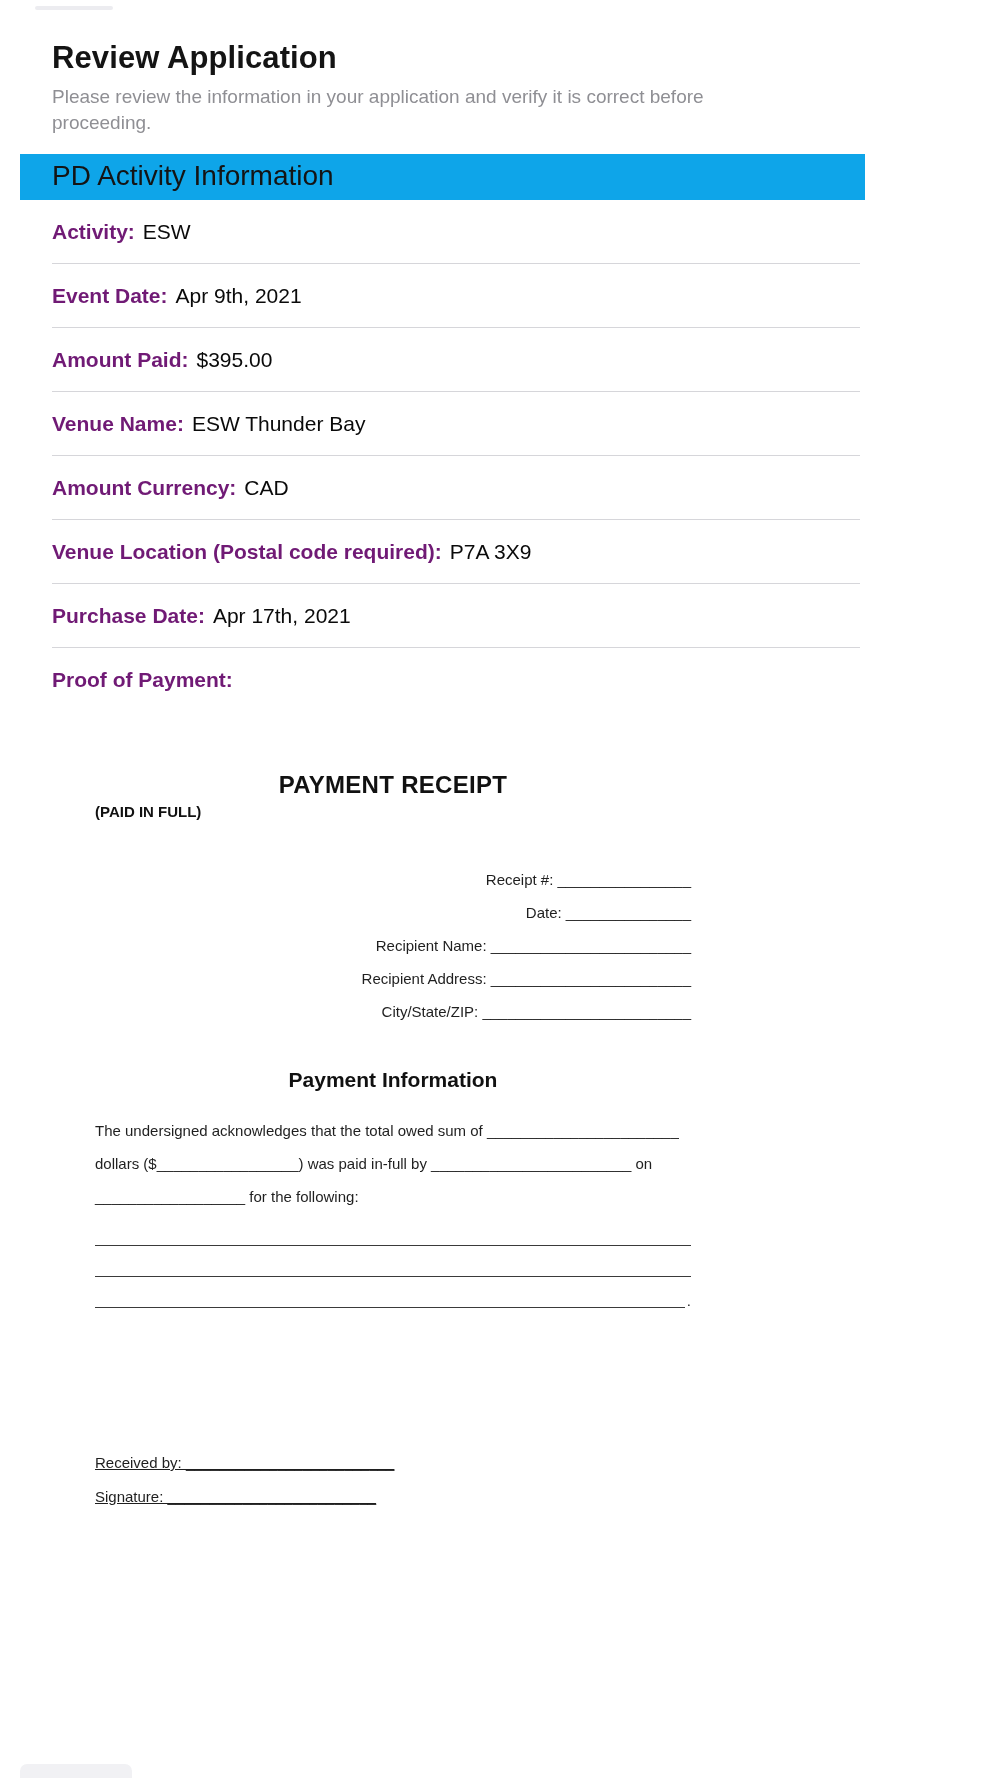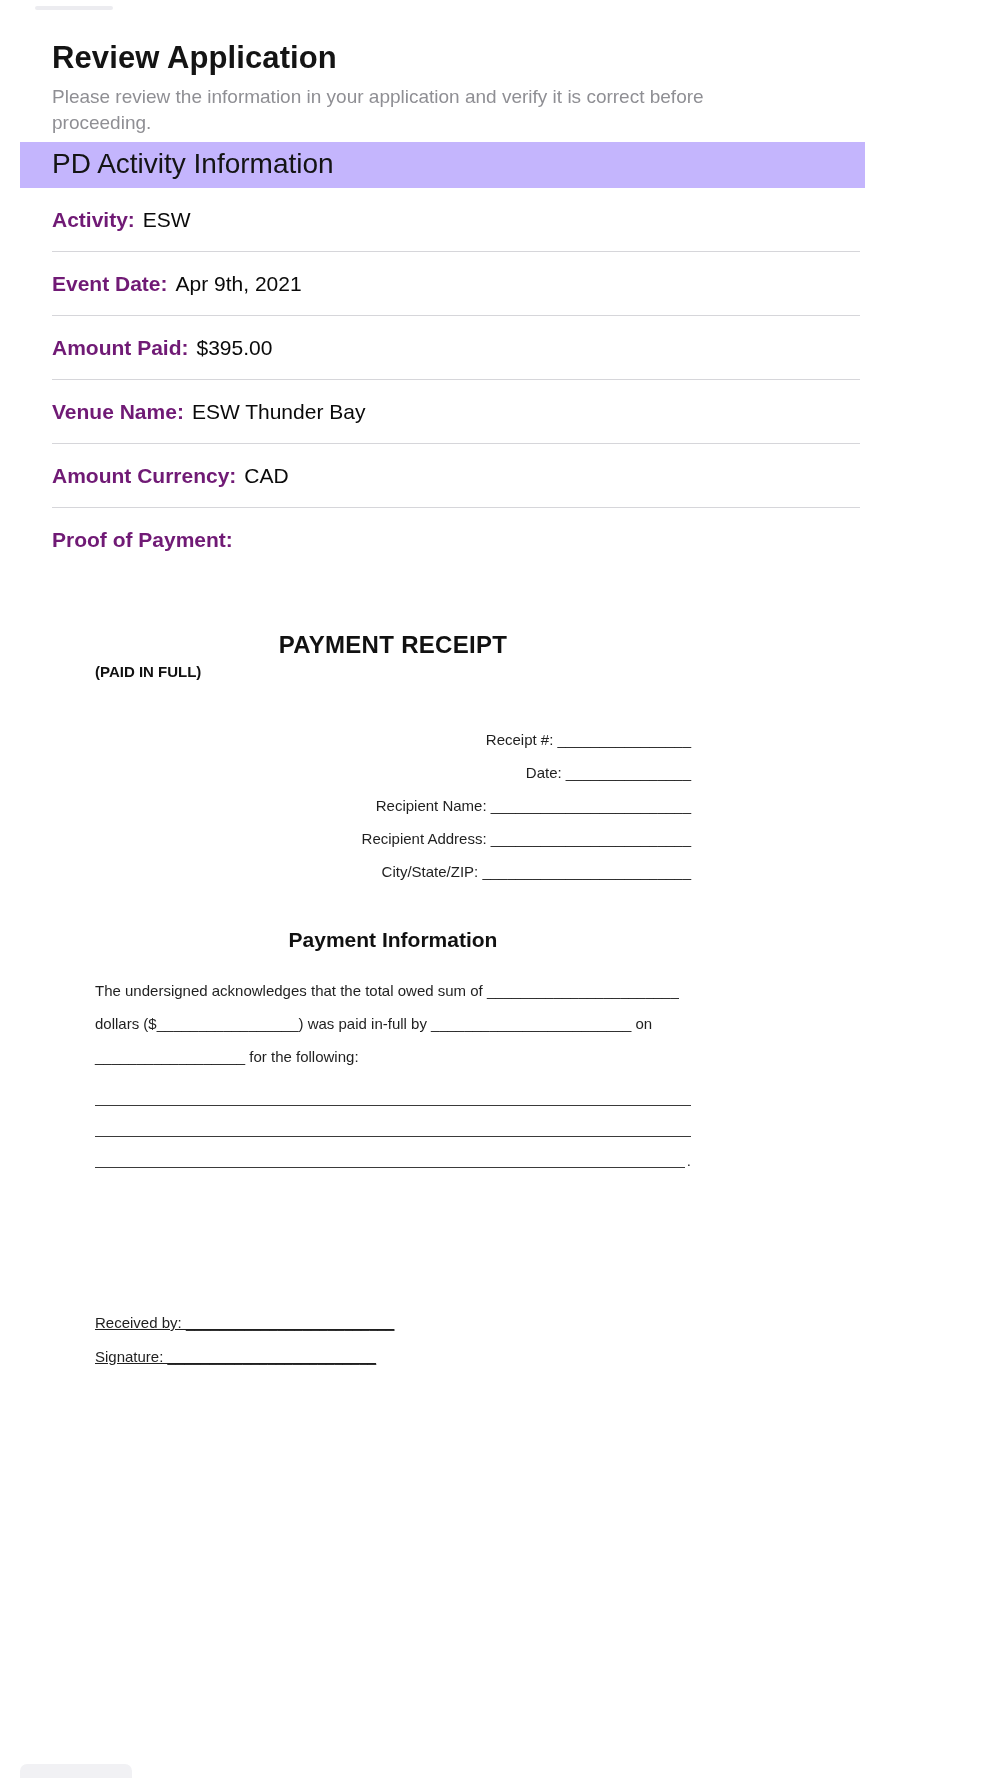"PD Activity Information" .section-bar { background: #c4b5fd -> #0ea5e9; margin-top: 6px -> 18px }
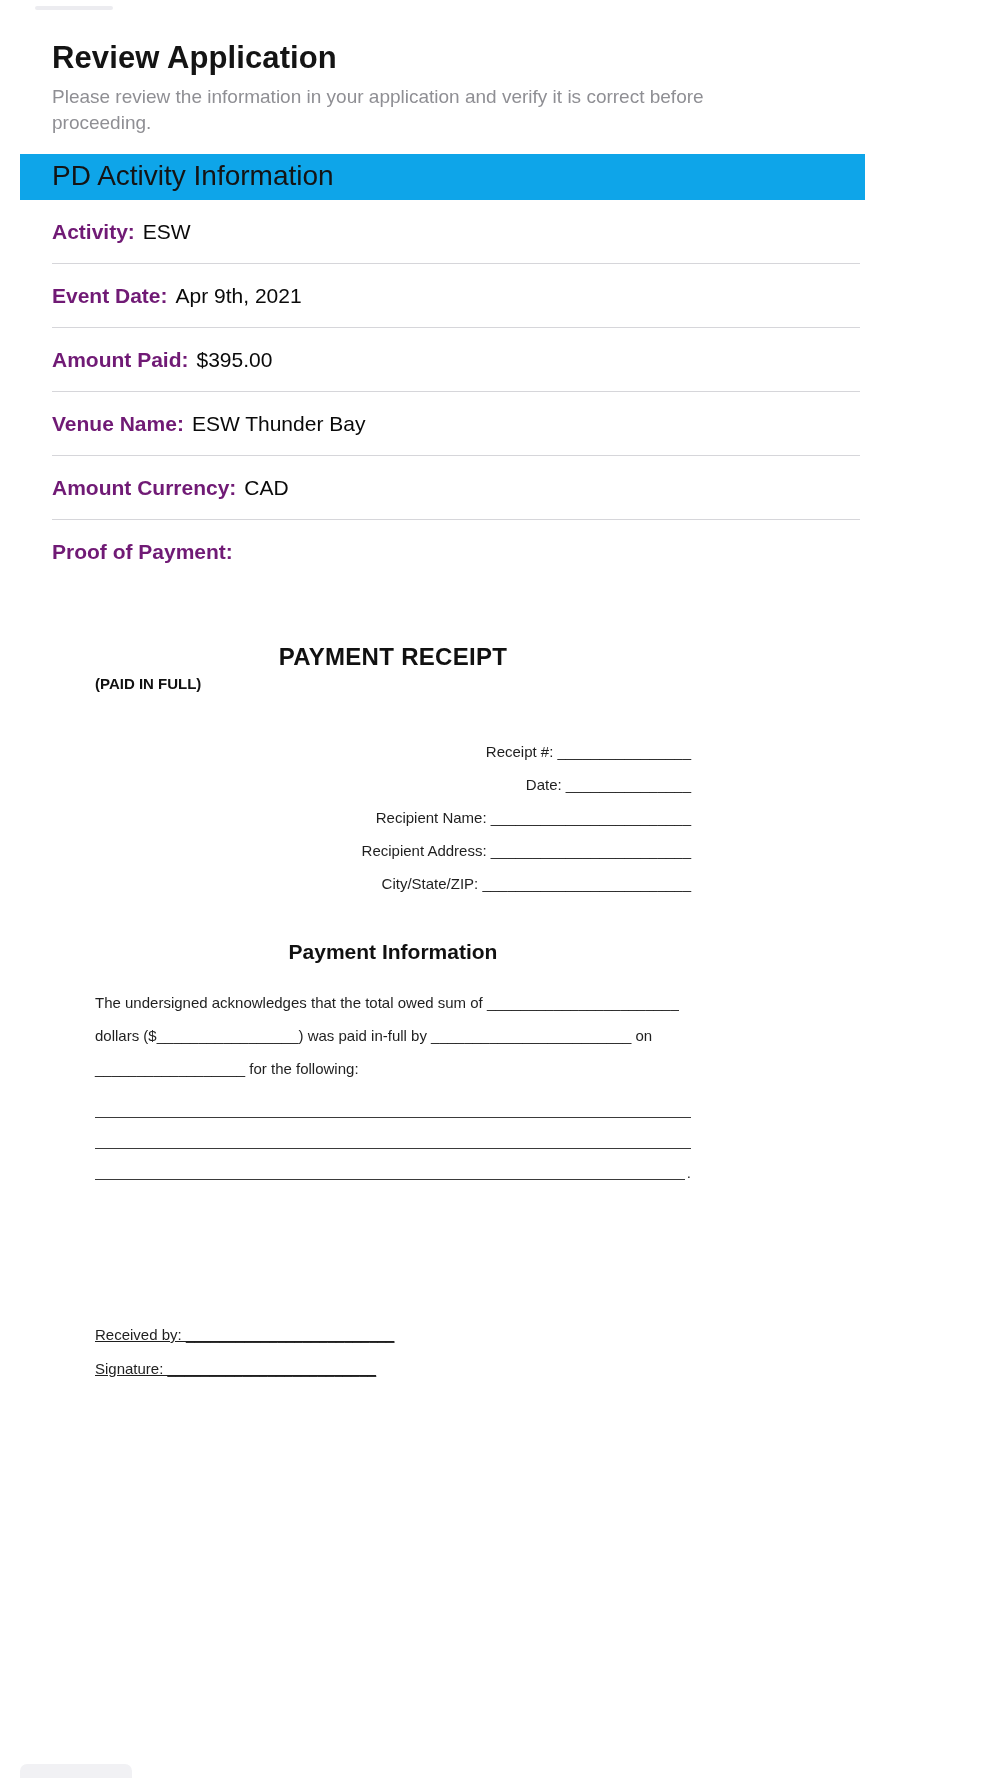"Venue Location (Postal code required):" div.row { html: none -> <div> <span>Venue Location (Postal code required):</span><span>P7A 3X9</span> </div> }
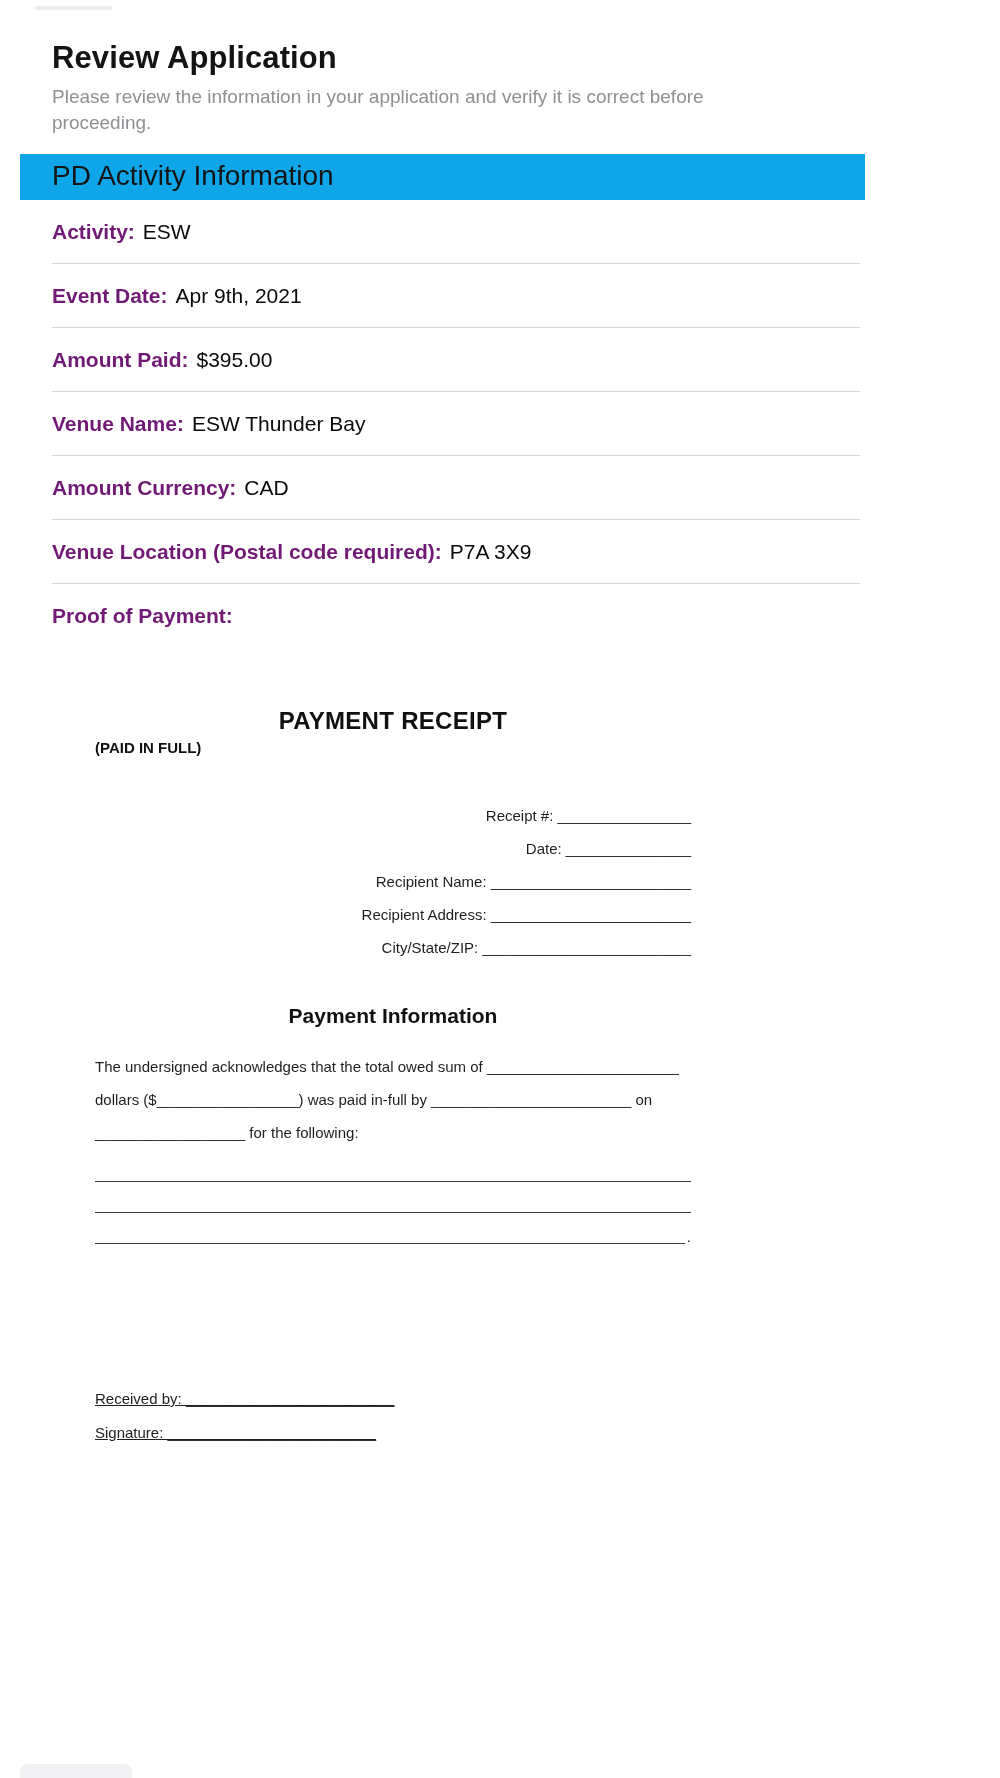"Purchase Date: Apr 17th, 2021" div.row { html: none -> <div> <span>Purchase Date:</span><span>Apr 17th, 2021</span> </div> }
